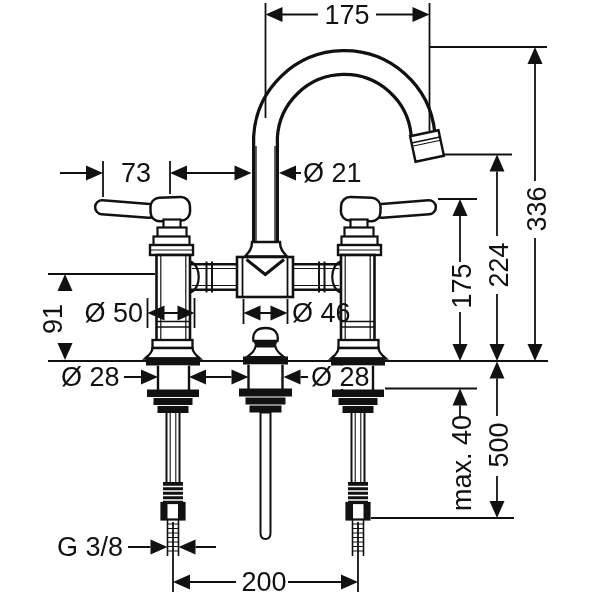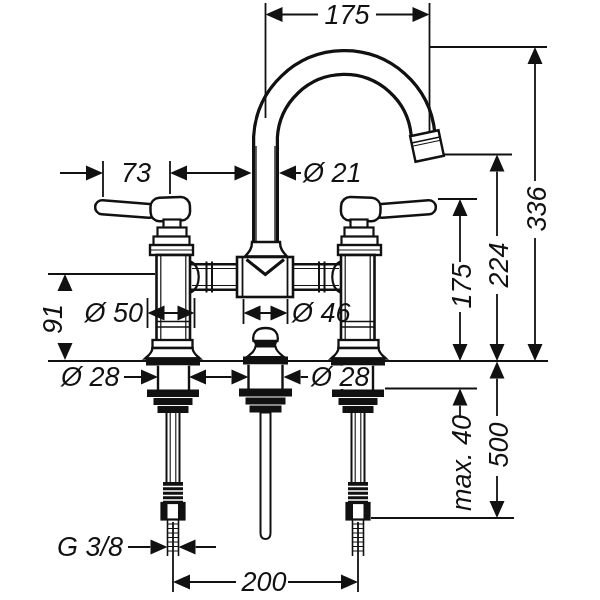"175" #stage { font-style: italic -> none }
